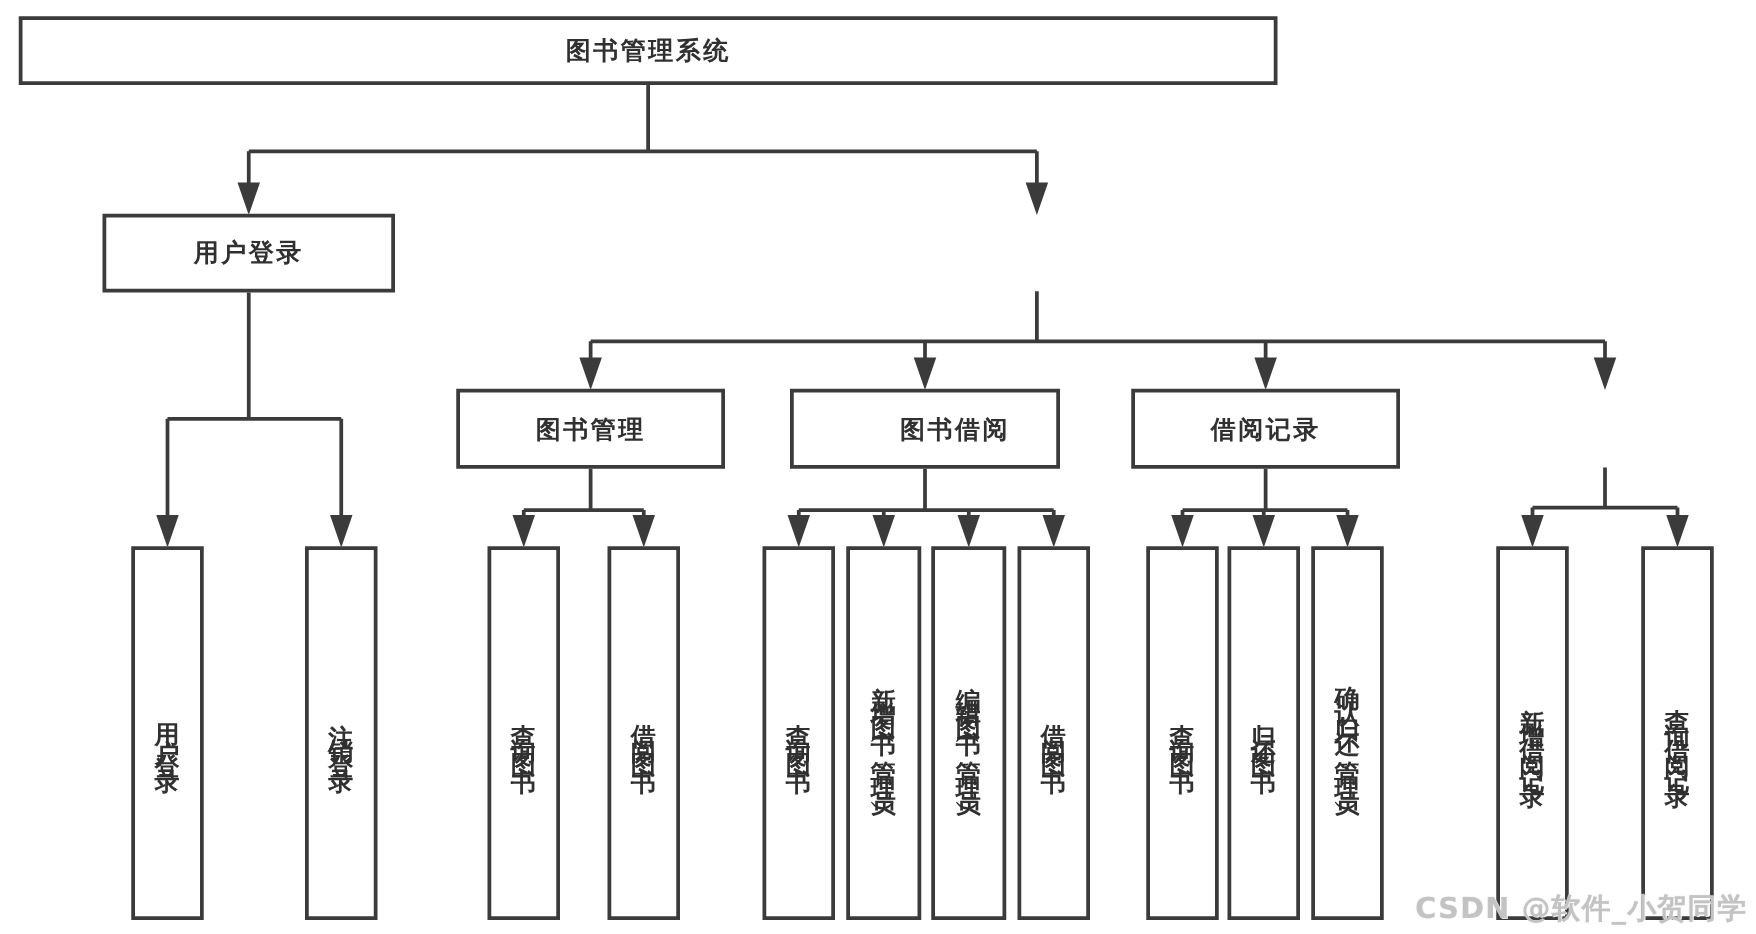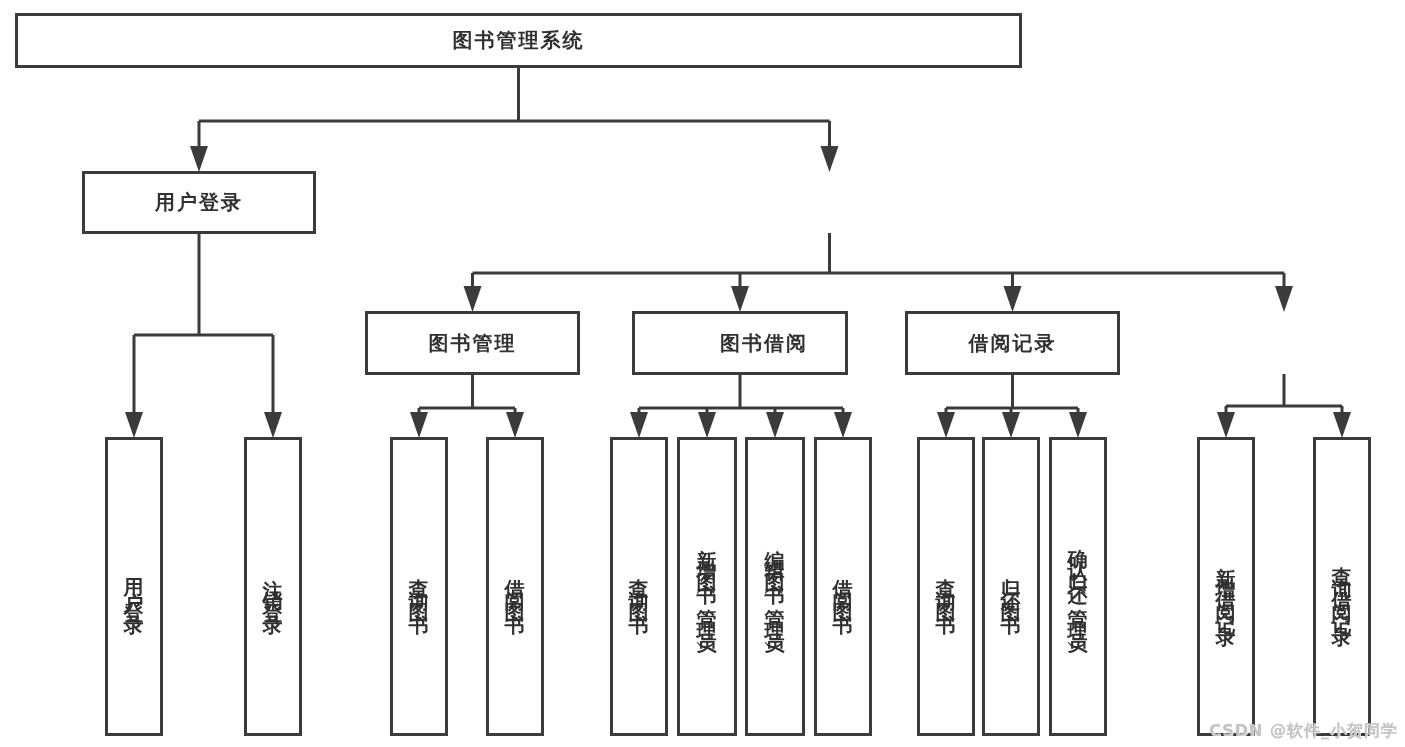"CSDN @软件_小贺同学" .watermark { font-size: 16px -> 23px }
